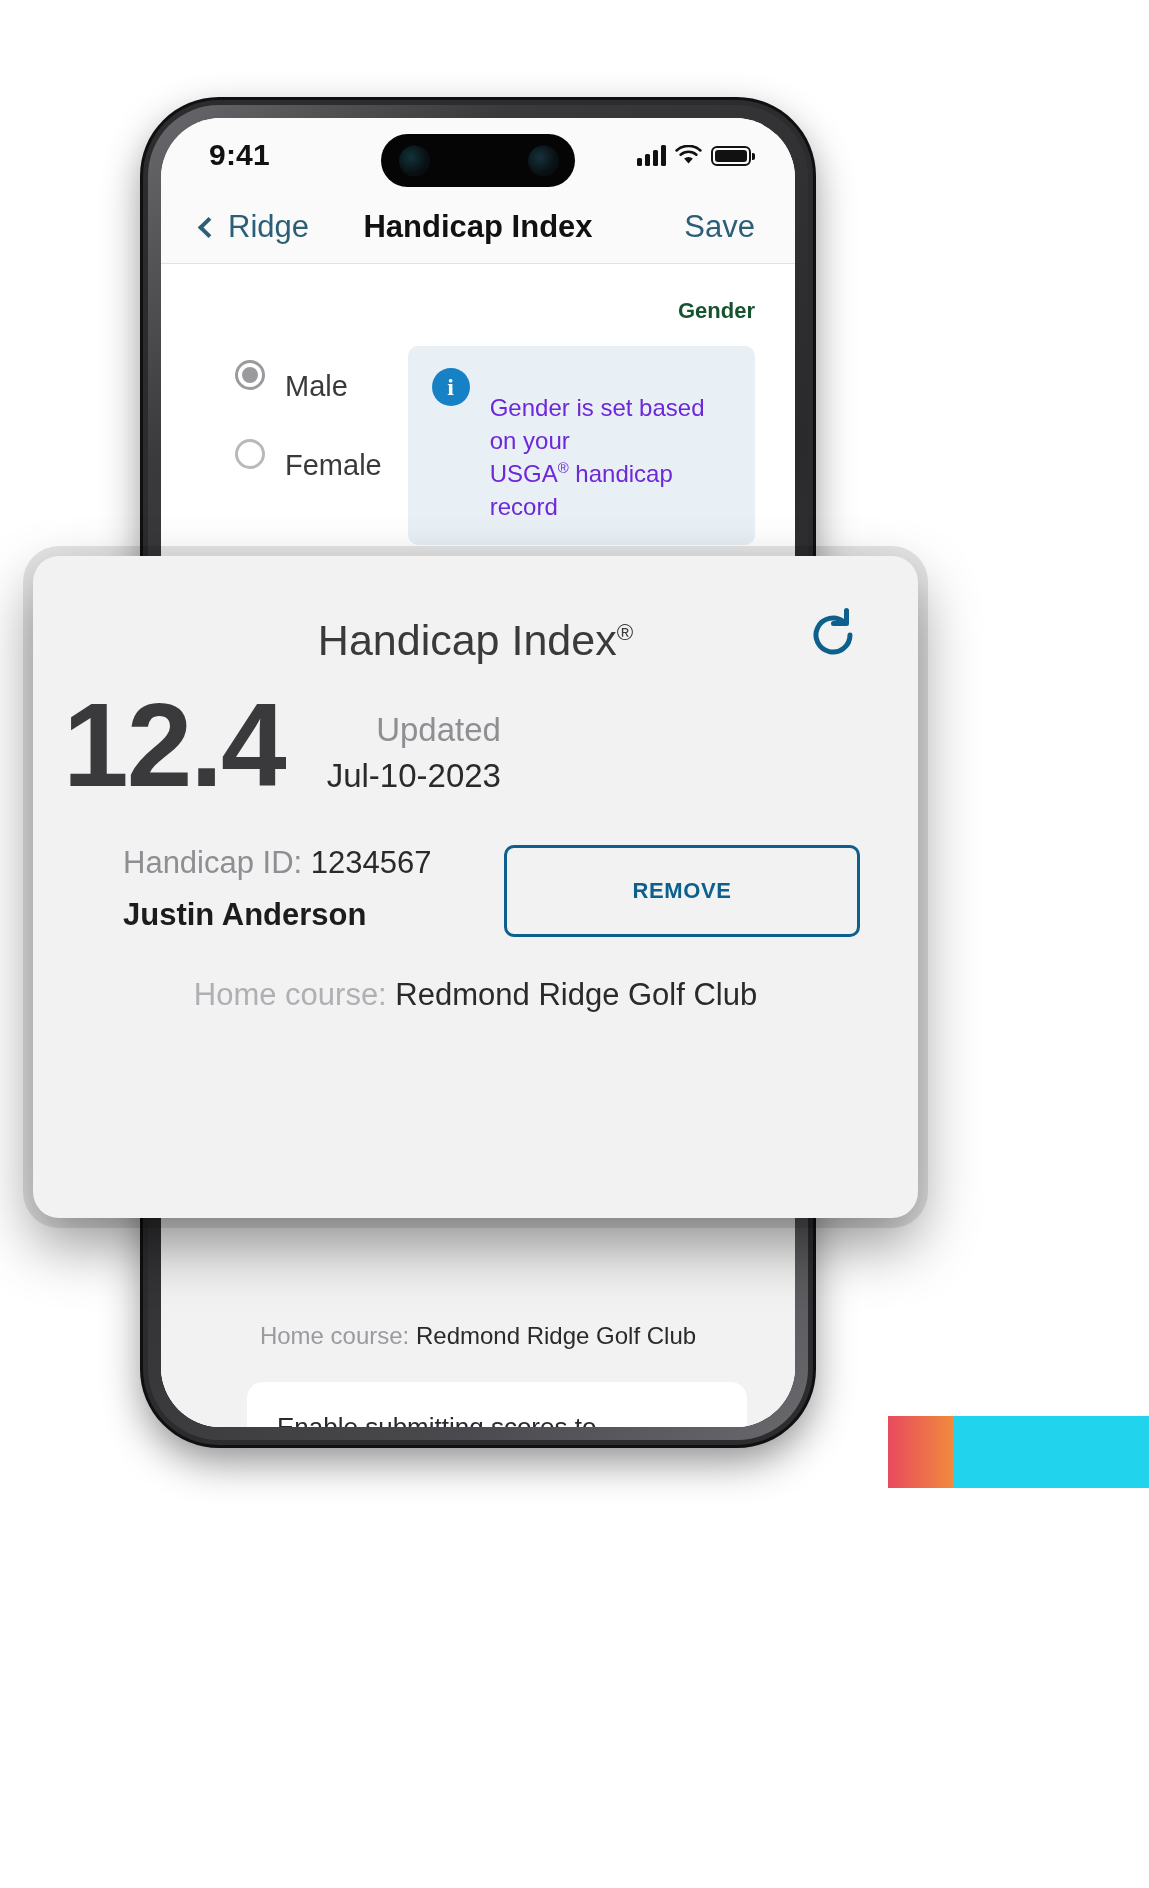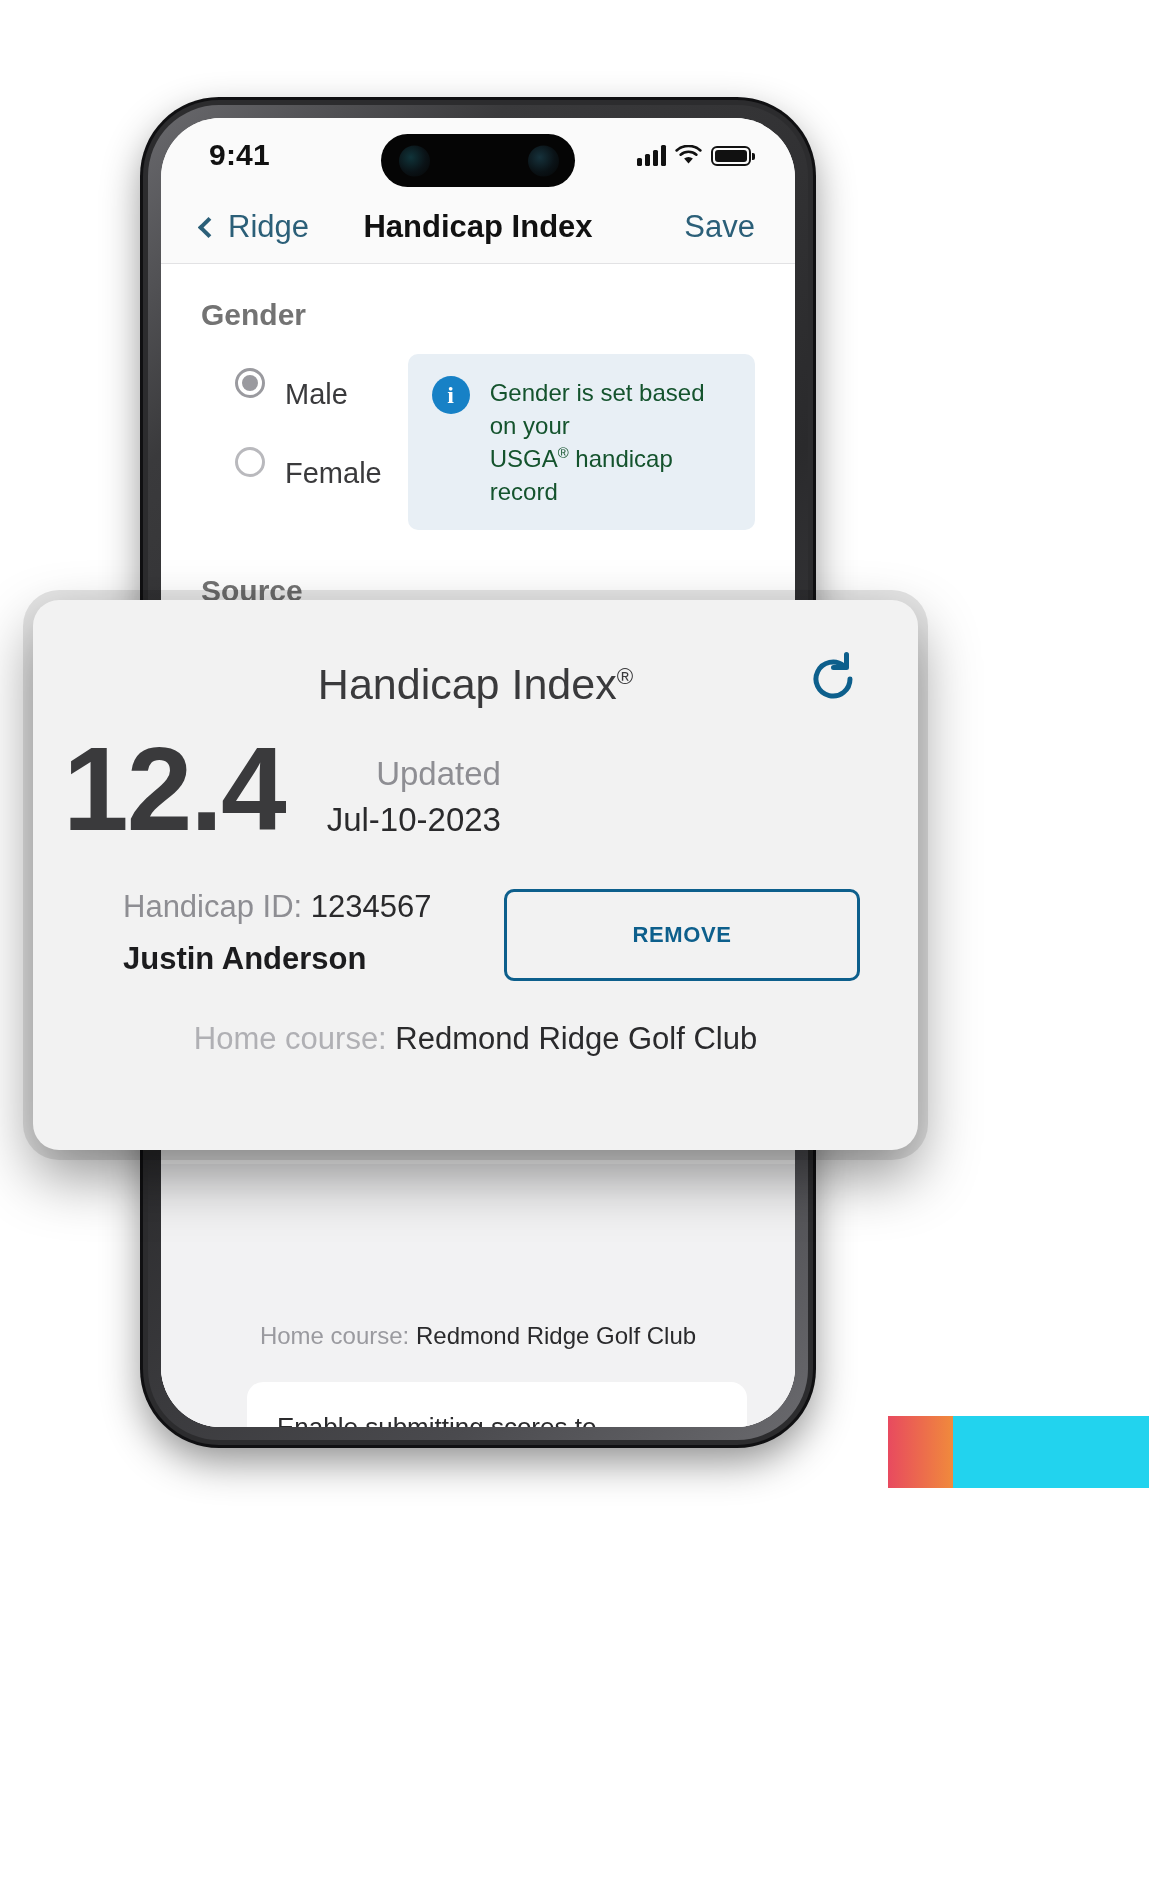"Gender" .section-title { color: #737373 -> #14532d; font-size: 30px -> 22px; text-align: none -> right }
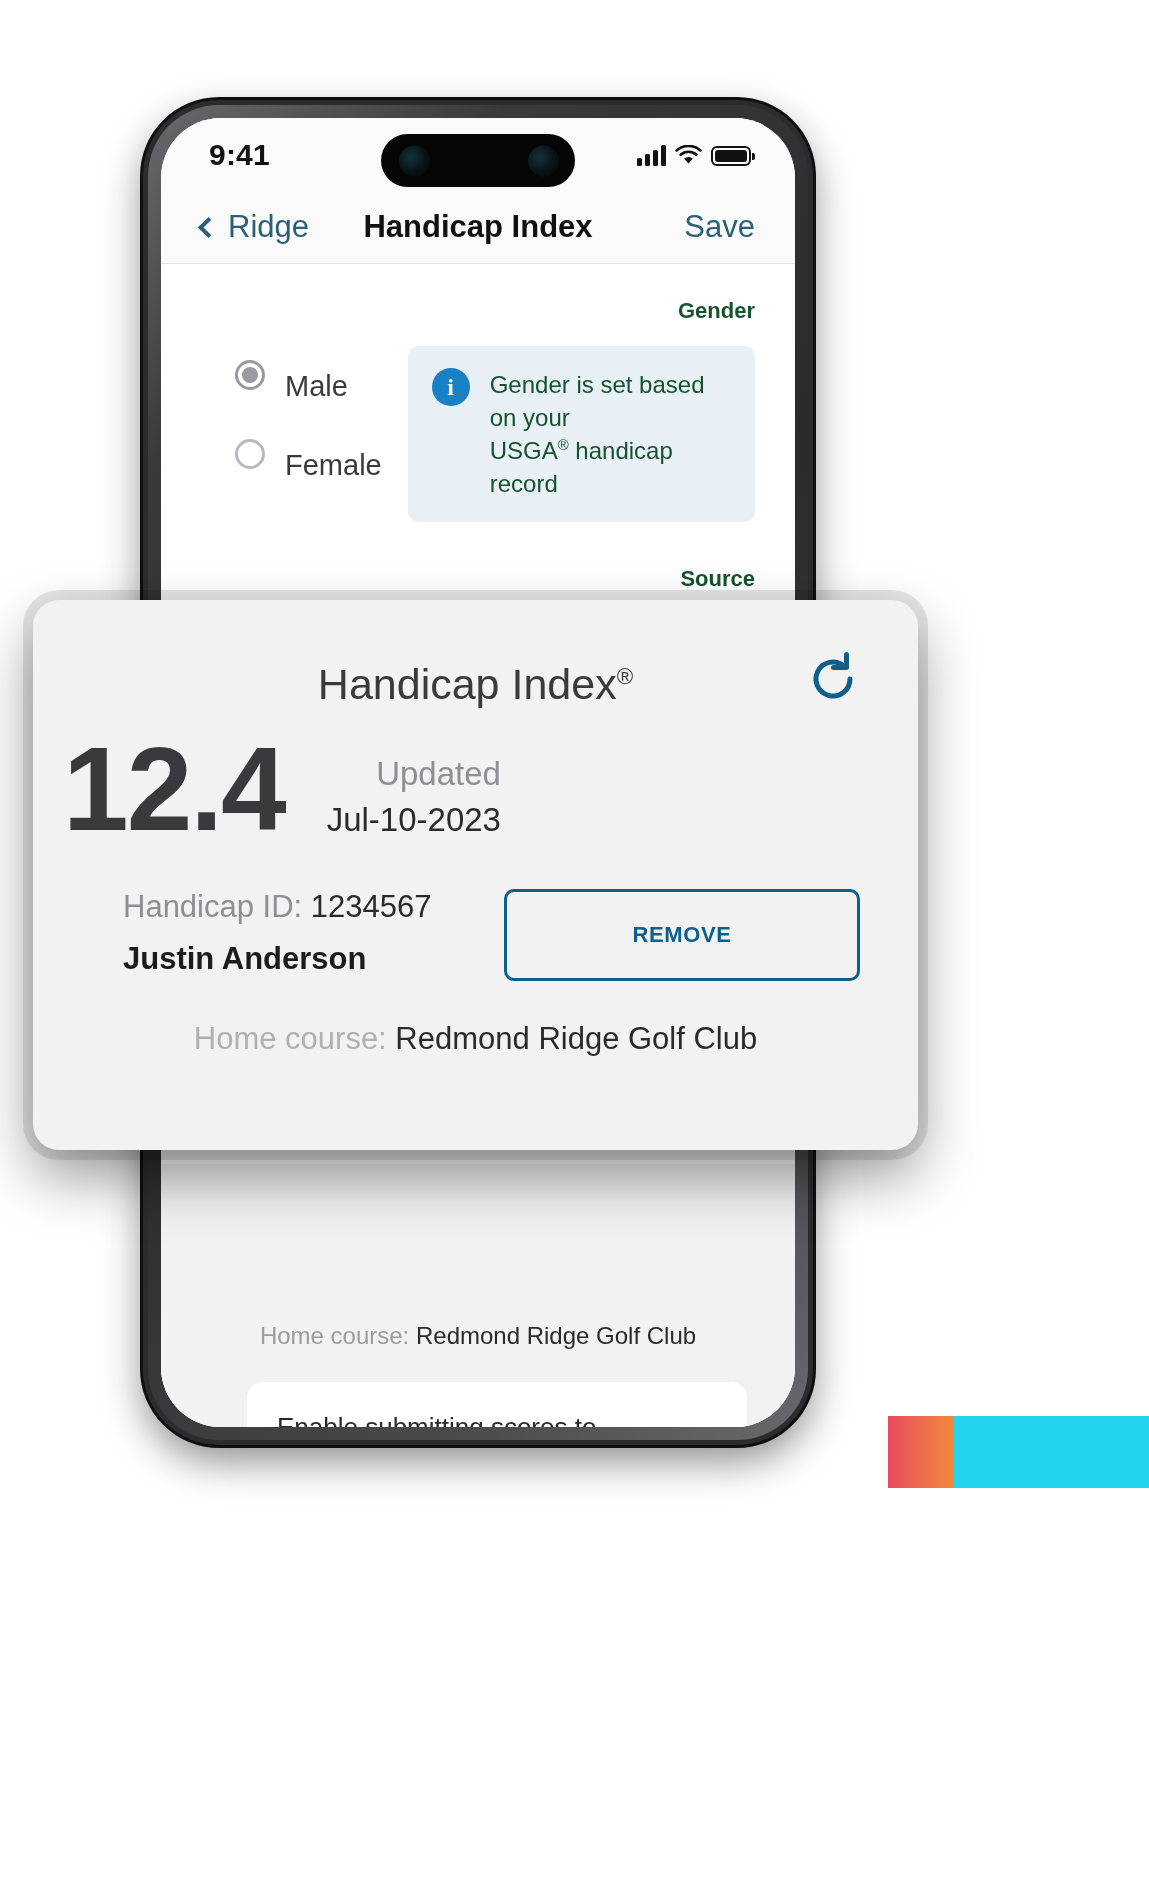"Gender is set based on" .callout-text { color: #14532d -> #6d28d9; margin-top: none -> 23px }
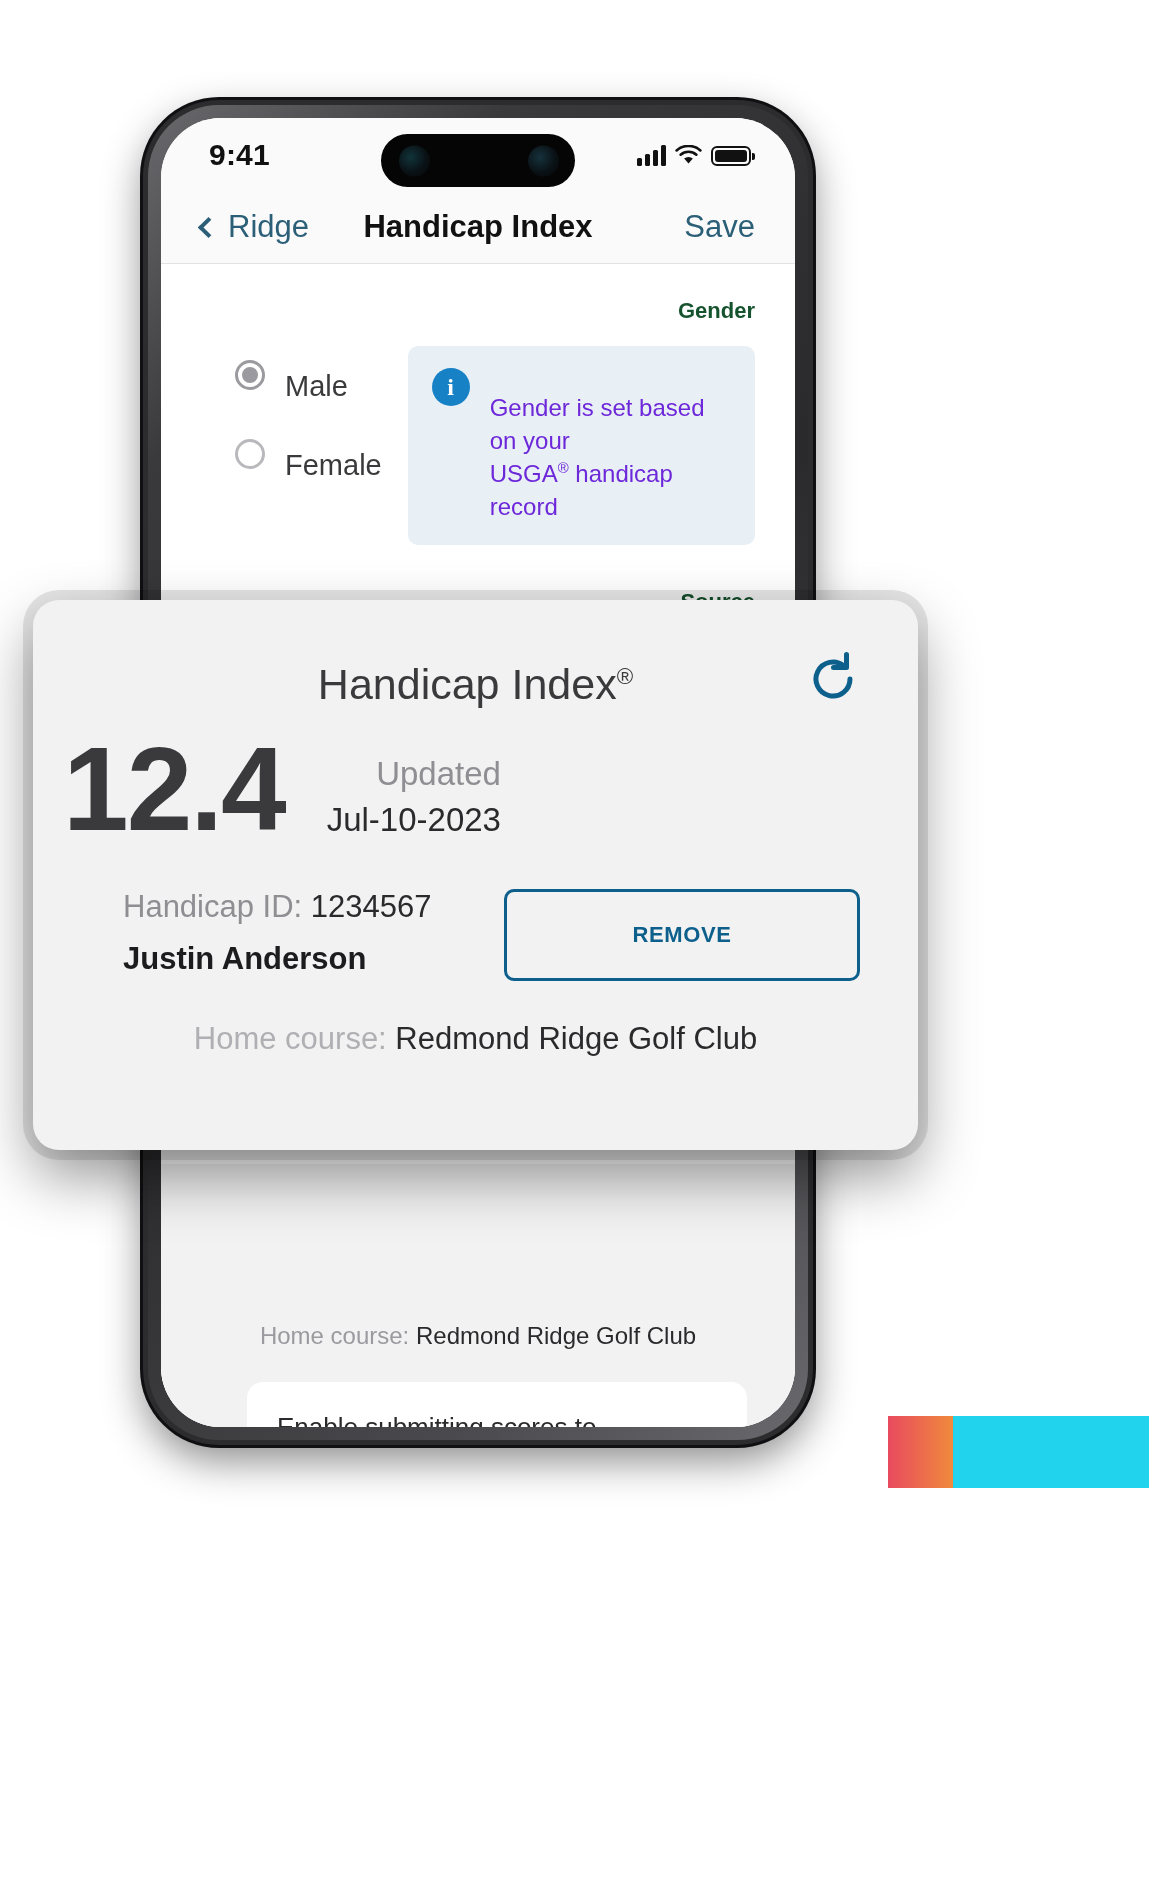"Handicap Index®" .overlay-card { height: 550px -> 662px; margin-top: 44px -> none }
